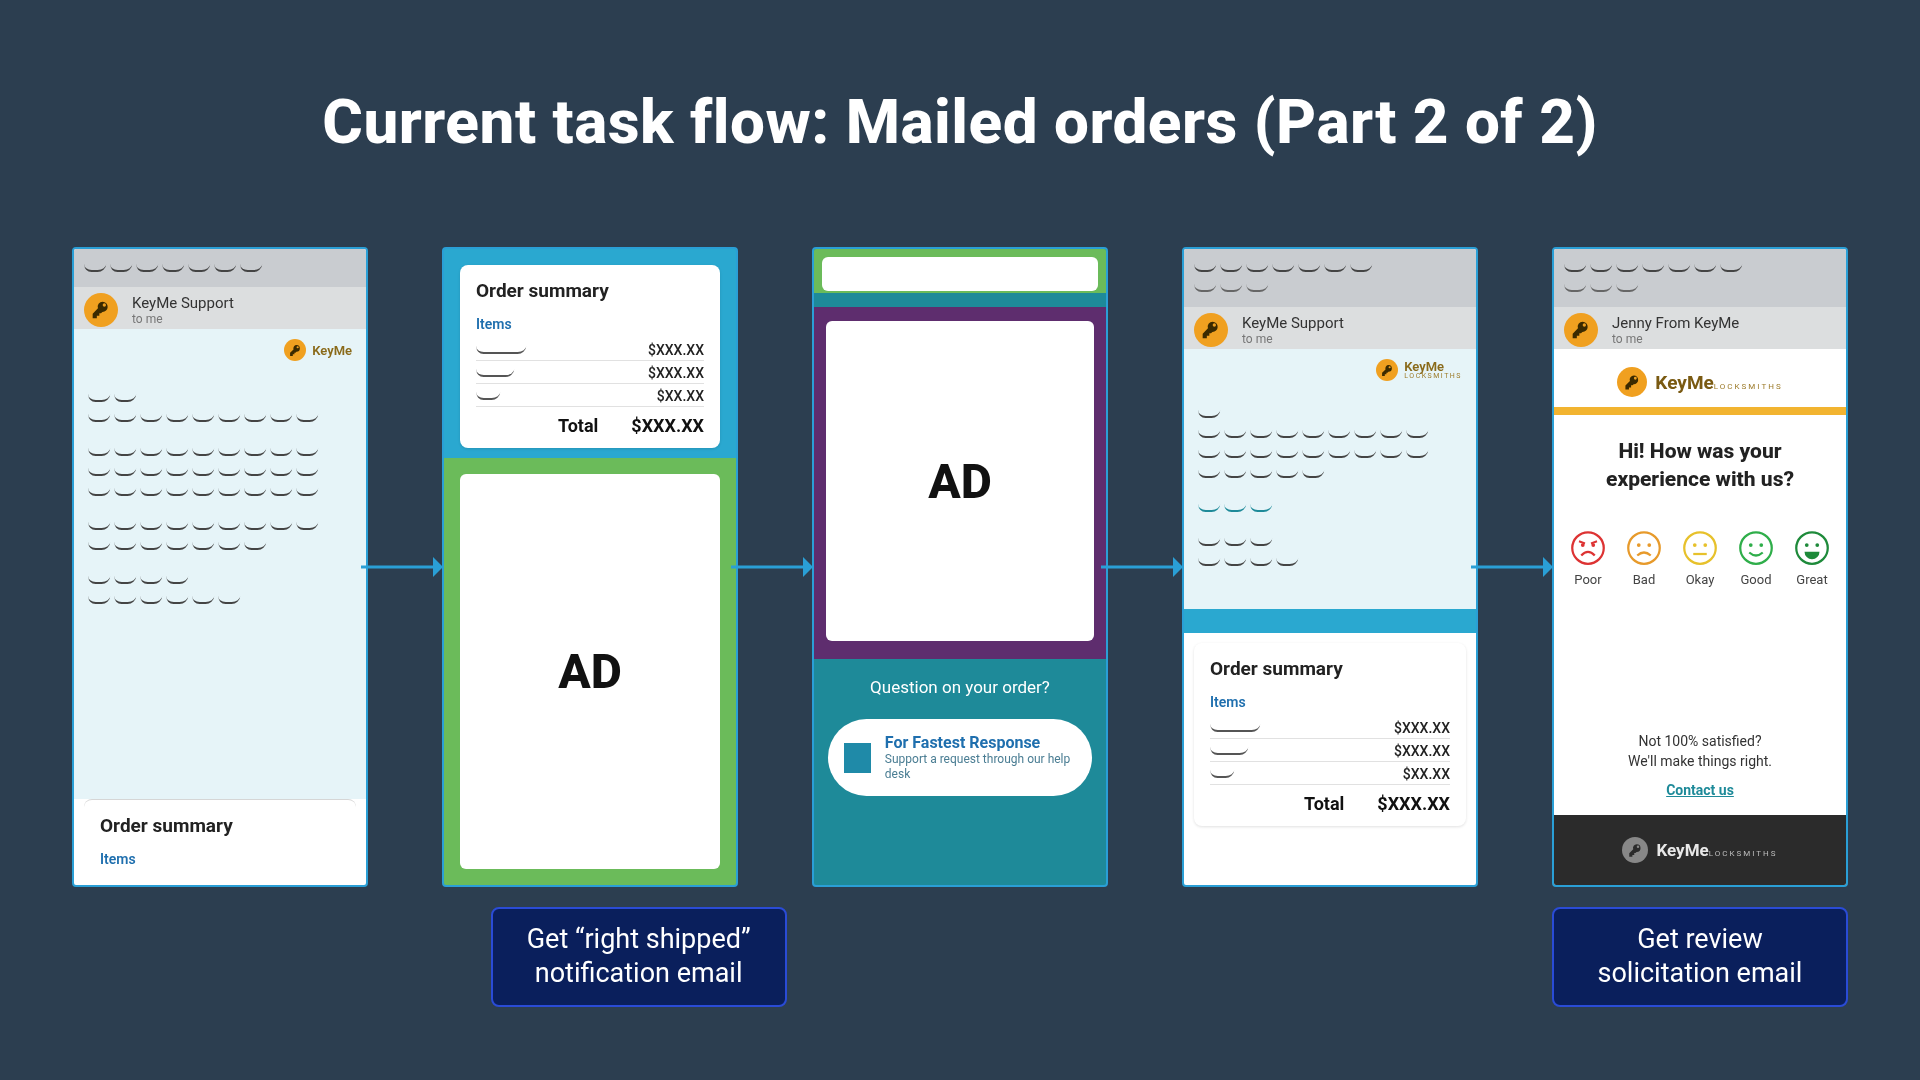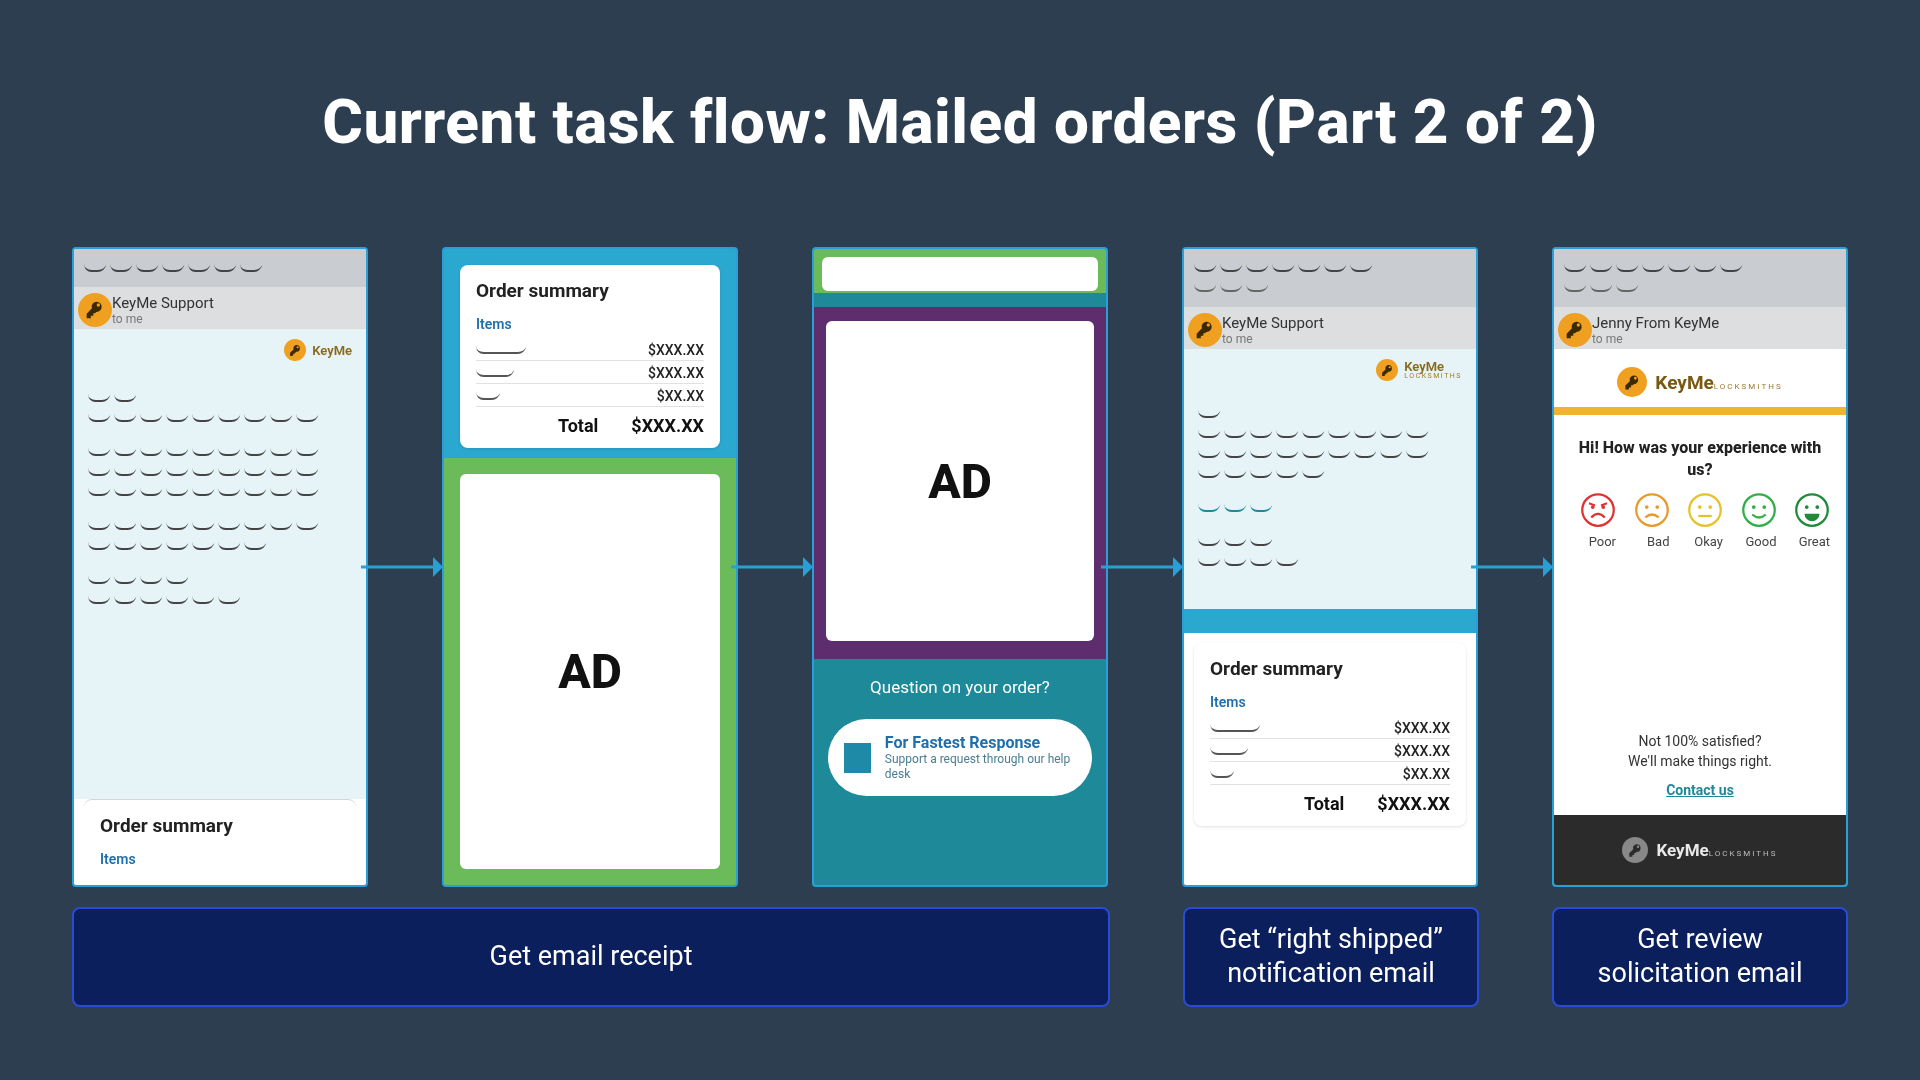"KeyMe Support" .from-row { gap: 0 -> 14px; padding: 6px 4px 2px -> 6px 10px 2px }
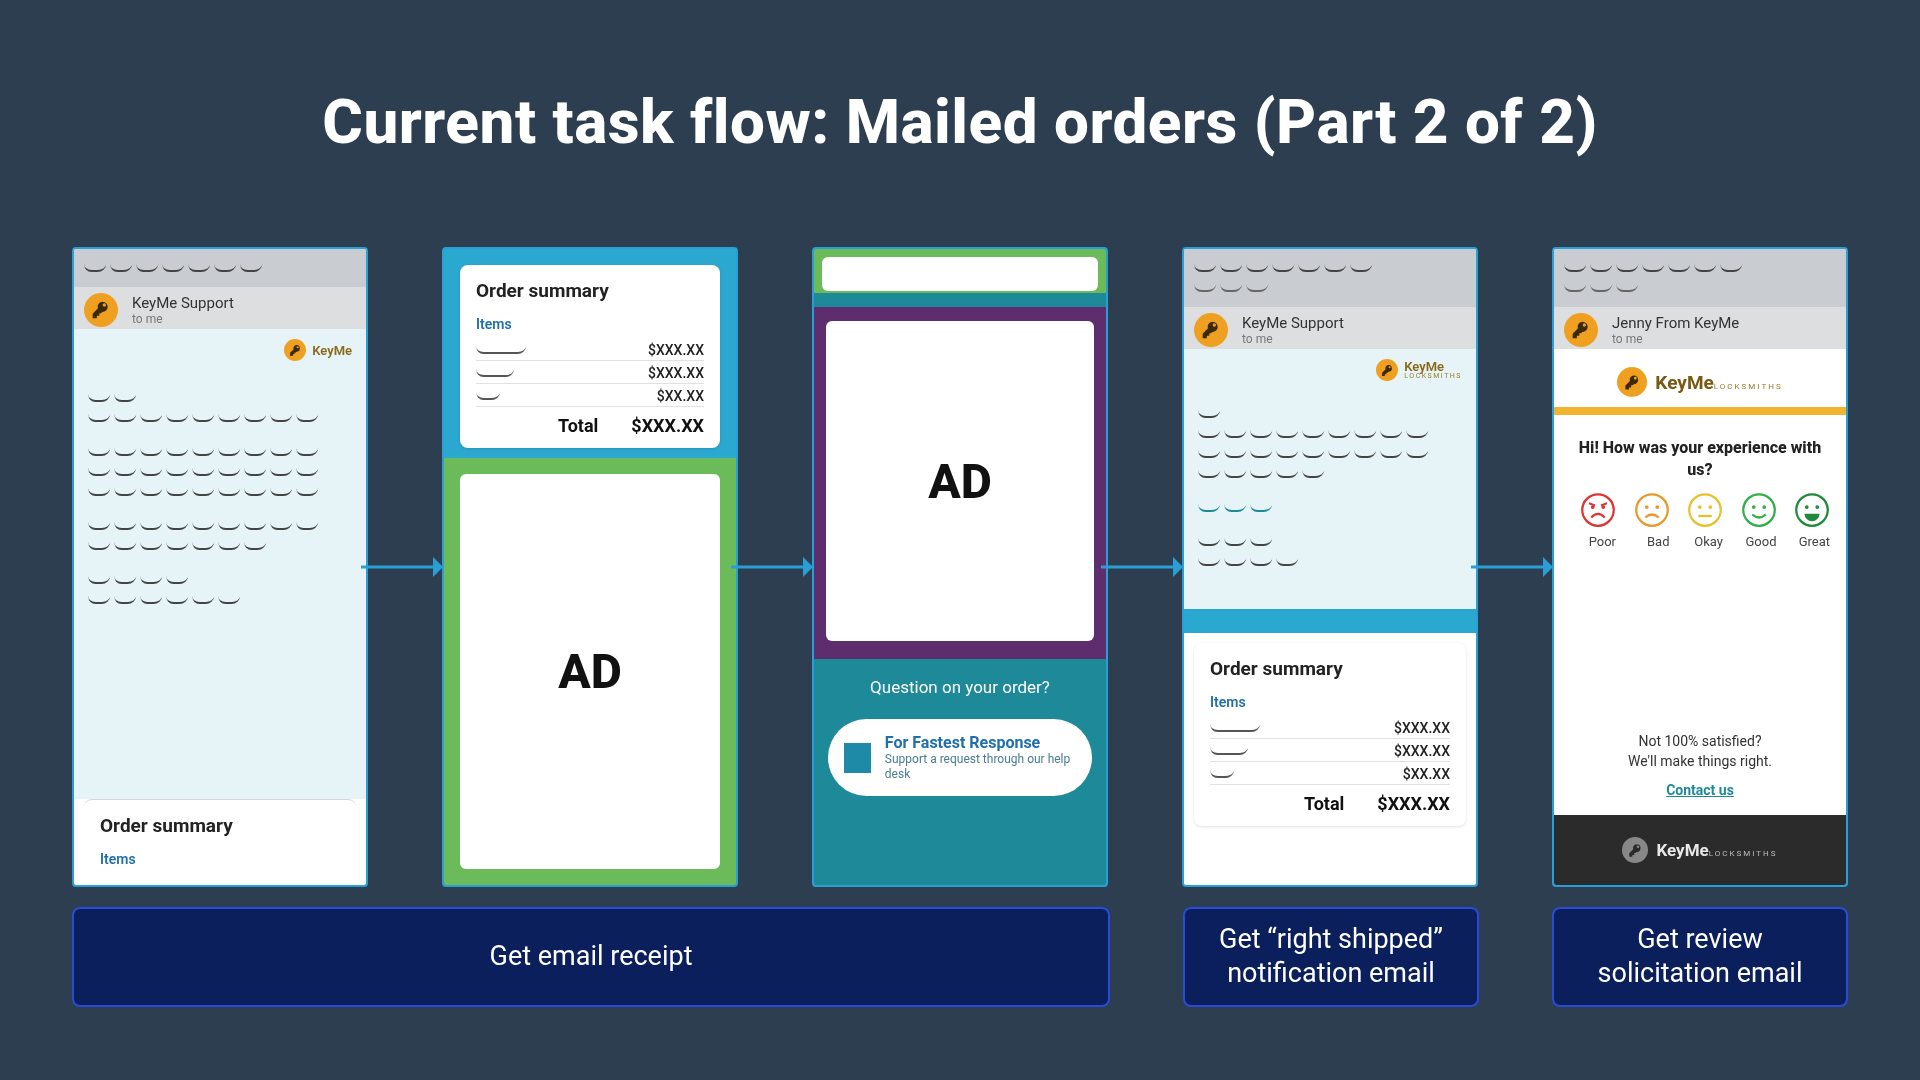"Hi! How was your experience" .survey-h { font-size: 16px -> 21px; margin: 0 6px 12px -> 0 6px 36px }
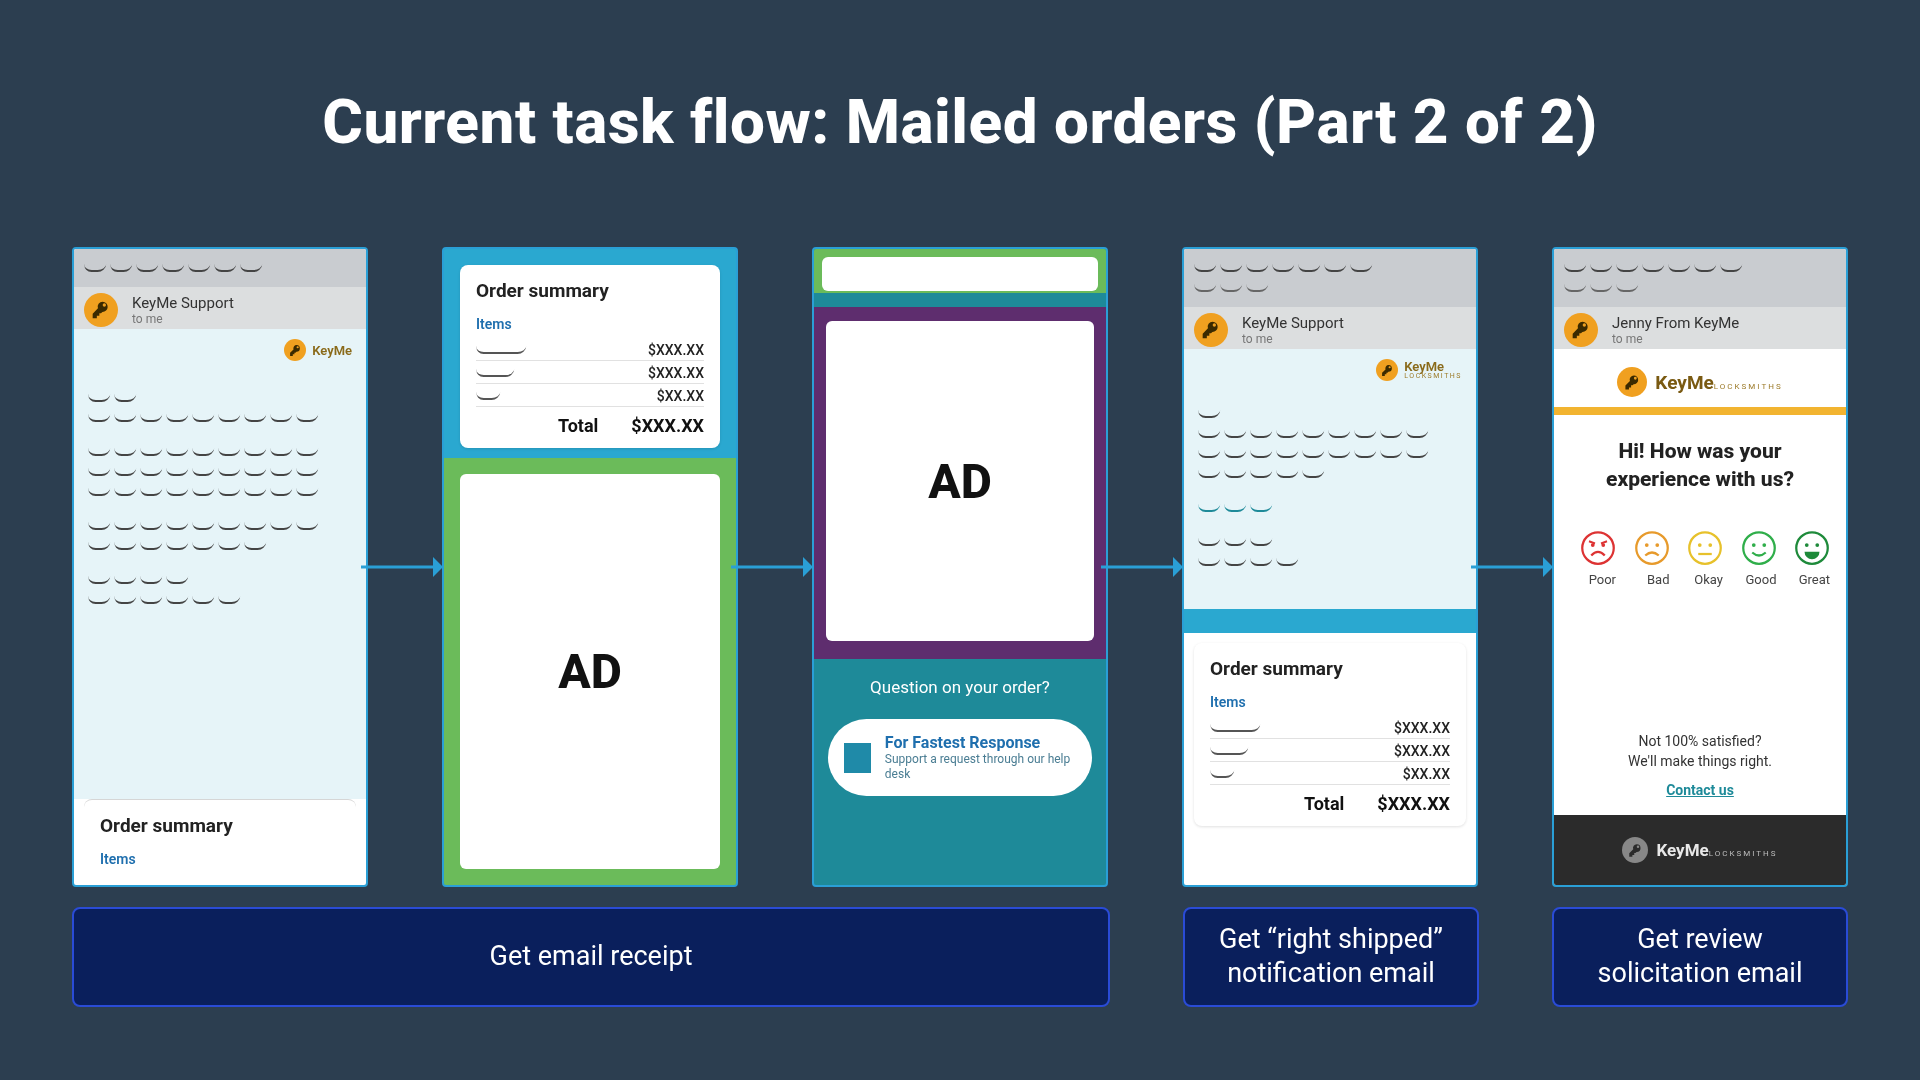"Poor" .face { align-items: flex-end -> center; margin-left: 10px -> none }
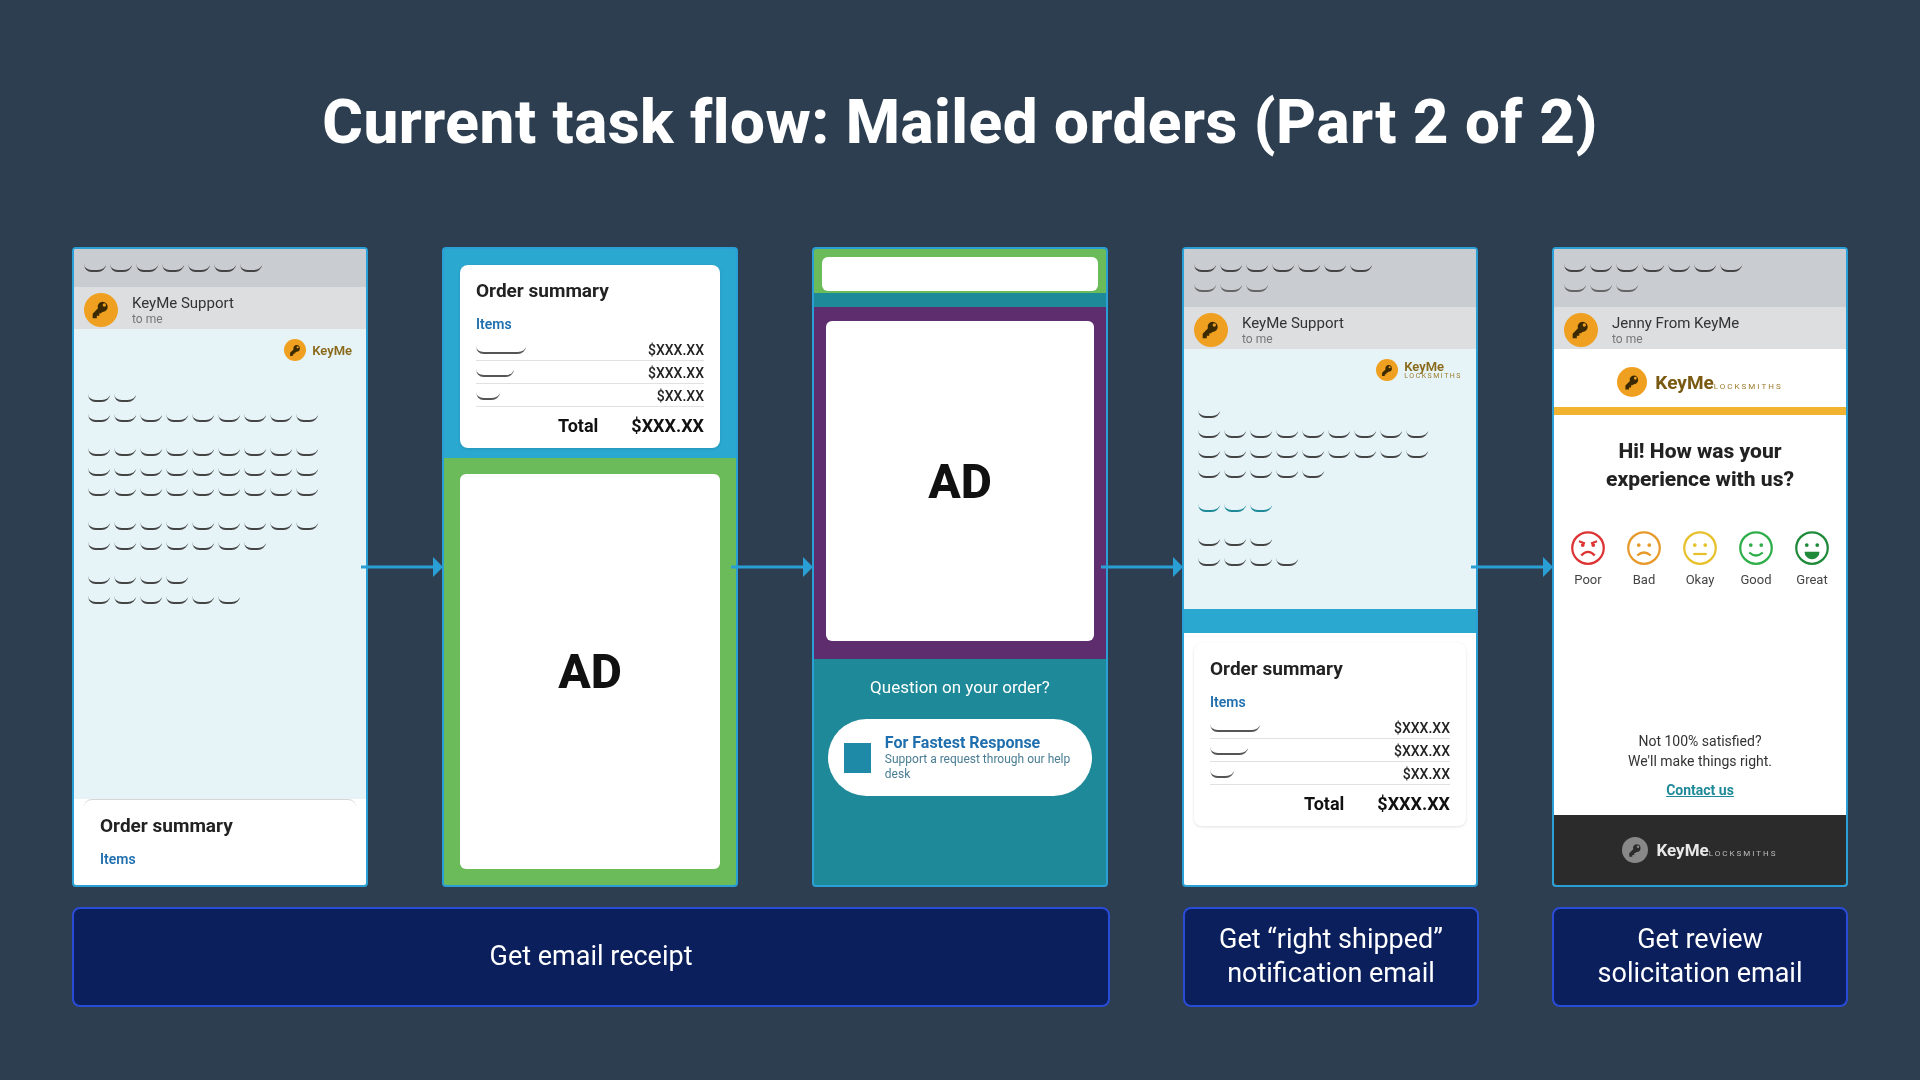"Get email receipt" div.label { html: <div>Get email receipt</div> -> none }
